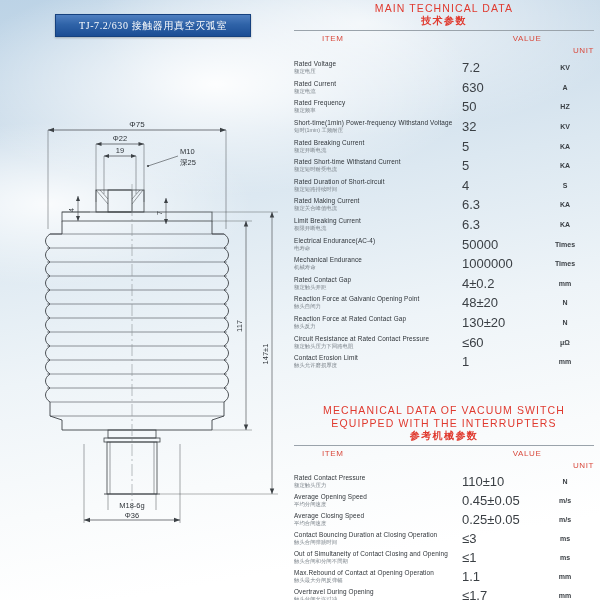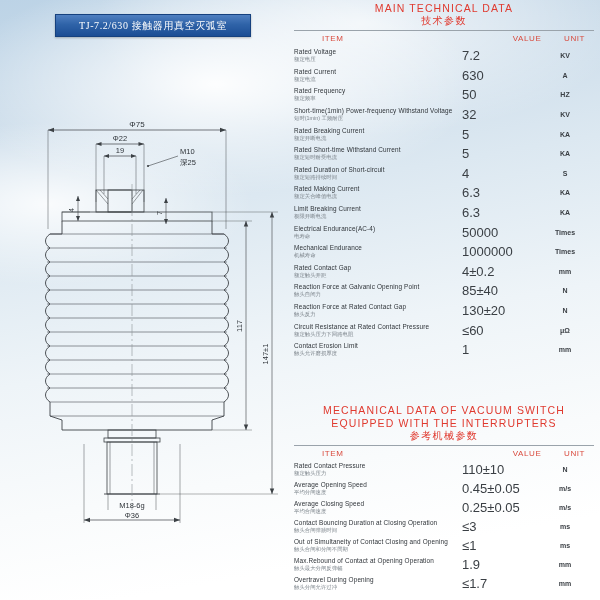"技术参数" .tbl-title .cn { font-weight: normal -> bold }
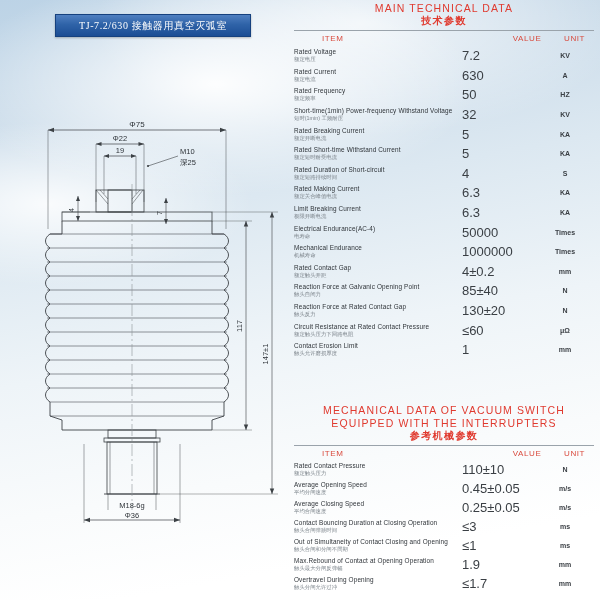"UNIT" .col-head .c-unit { margin-top: none -> 12px; text-align: left -> right }
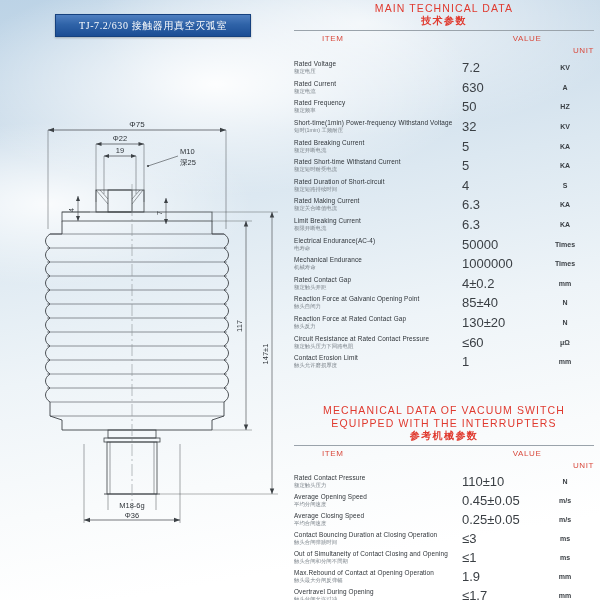"85±40" div.c-val { text: 85±40 -> 48±20 }
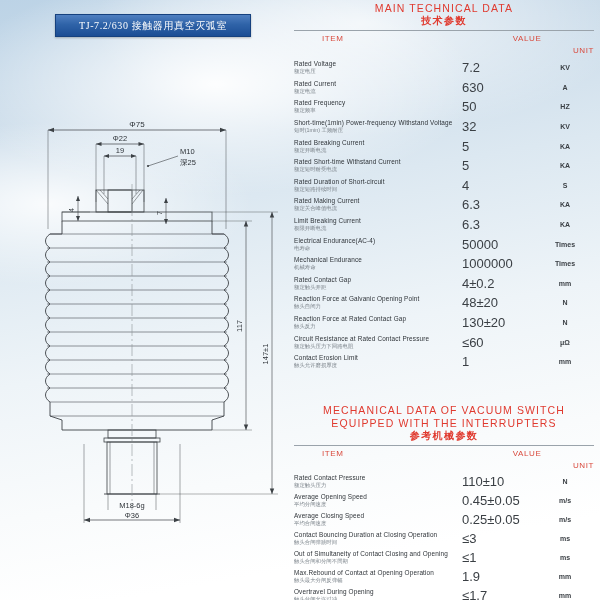"1.9" div.c-val { text: 1.9 -> 1.1 }
